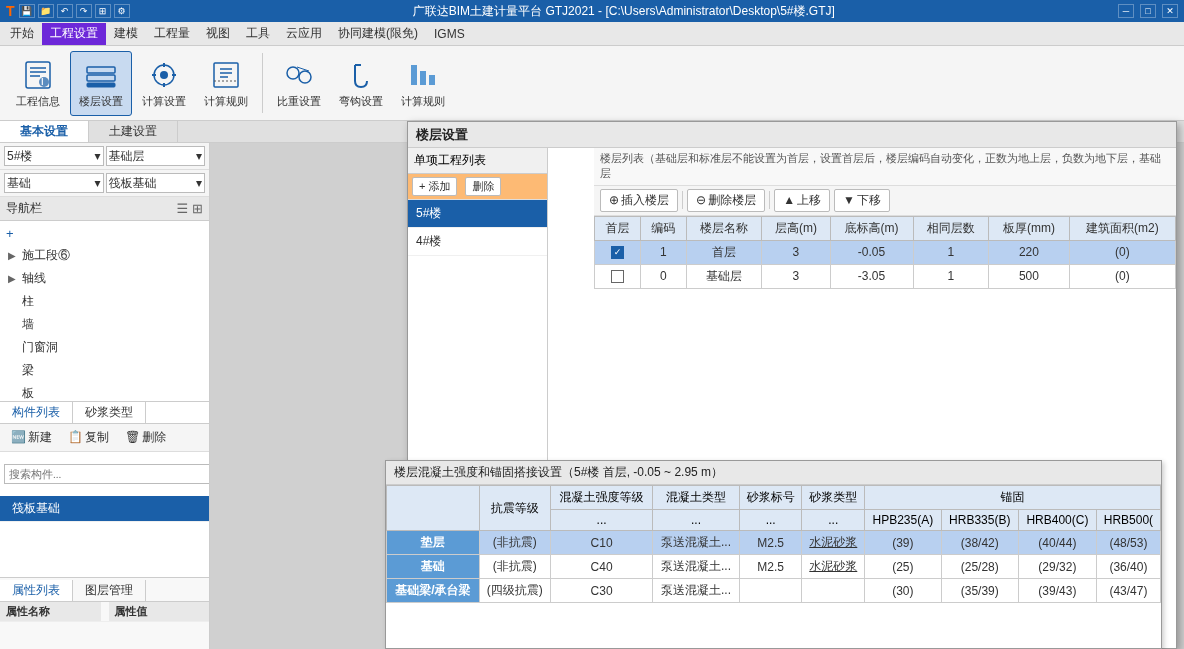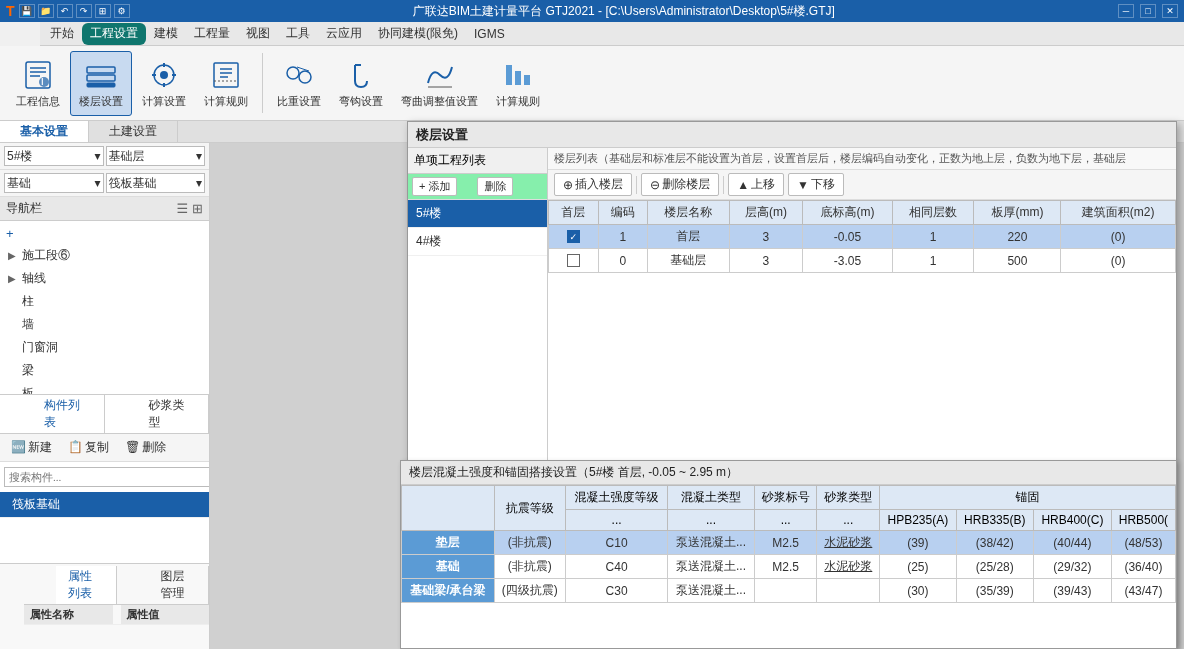"开始" .menu-bar { margin-left: 40px -> none }
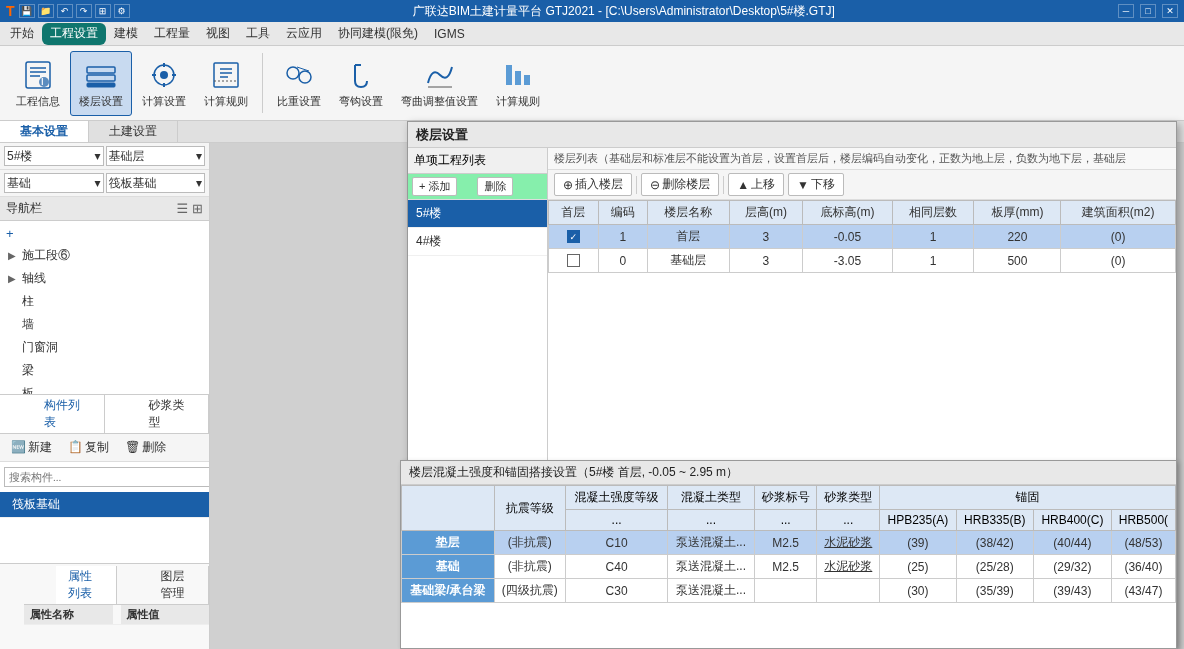"工程设置" .menu-item.active { background: #0f766e -> #6d28d9; border-radius: 6px -> 0 }
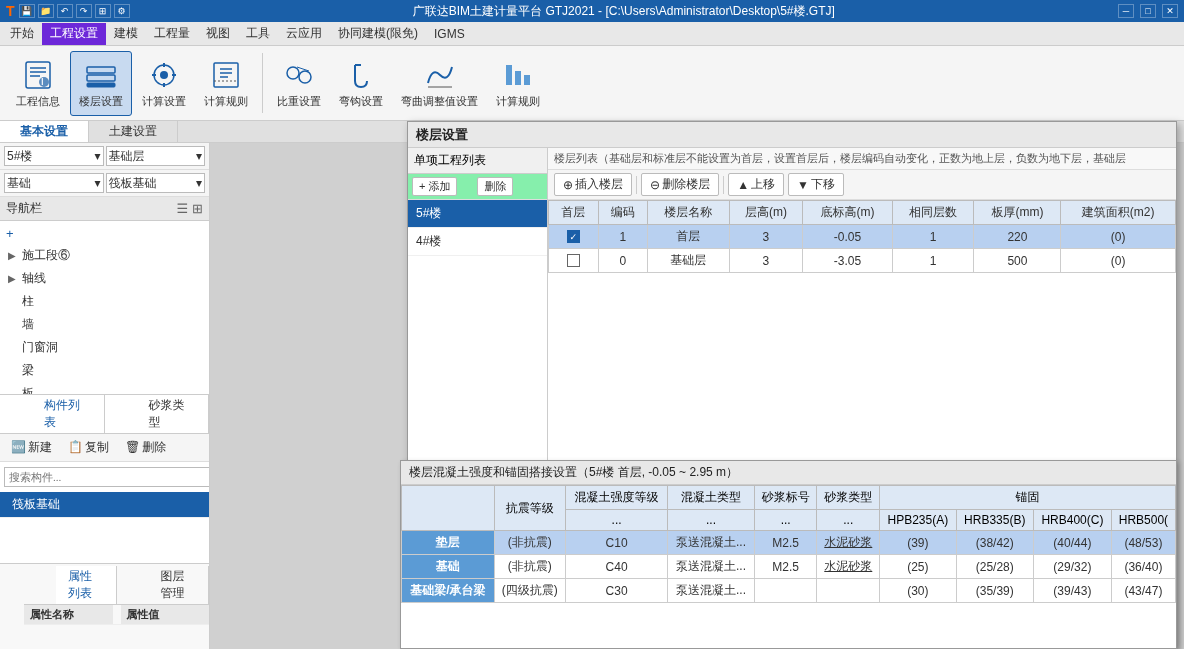"弯曲调整值设置" div.tool-group { html: <div> <div> <svg> <path></path> <line></line> </svg> </div> <div>弯曲调整值设置</div> </div> -> none }
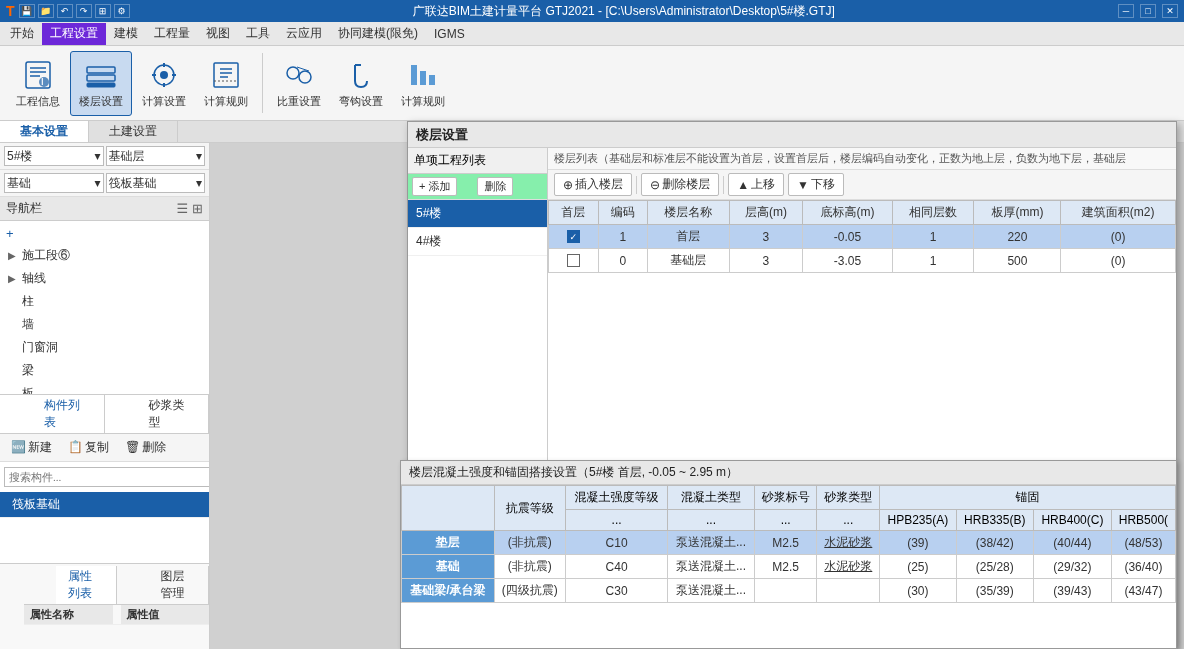"楼层列表（基础层和标准层不能设置为首层，设置首层后，楼层编码自动变化，正数为地上" .floor-area { margin-left: none -> 46px }
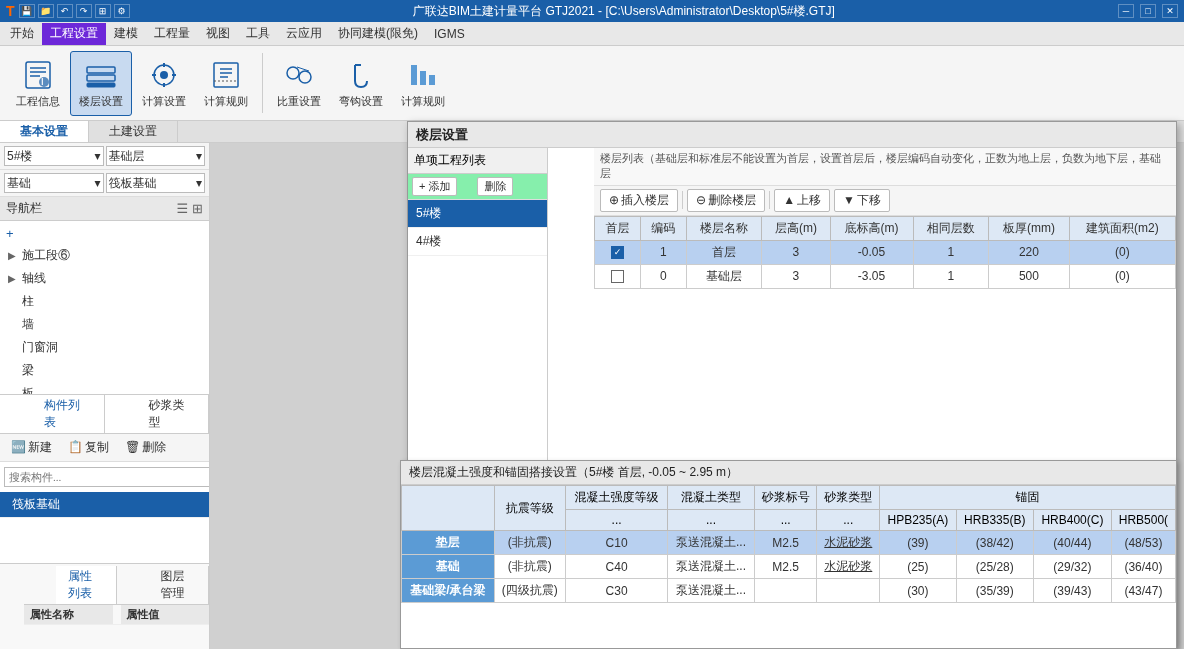"+ 添加" .project-toolbar { background: #86efac -> #fdba74; gap: 20px -> 8px }
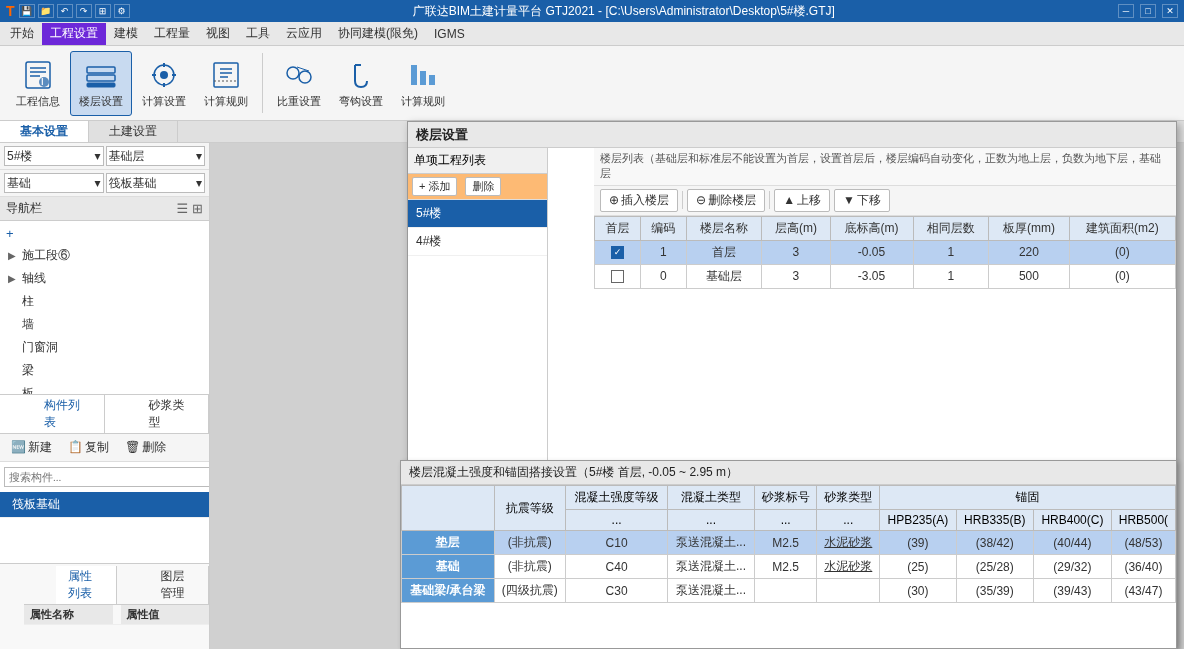"构件列表" .panel-tab { margin-left: 32px -> none }
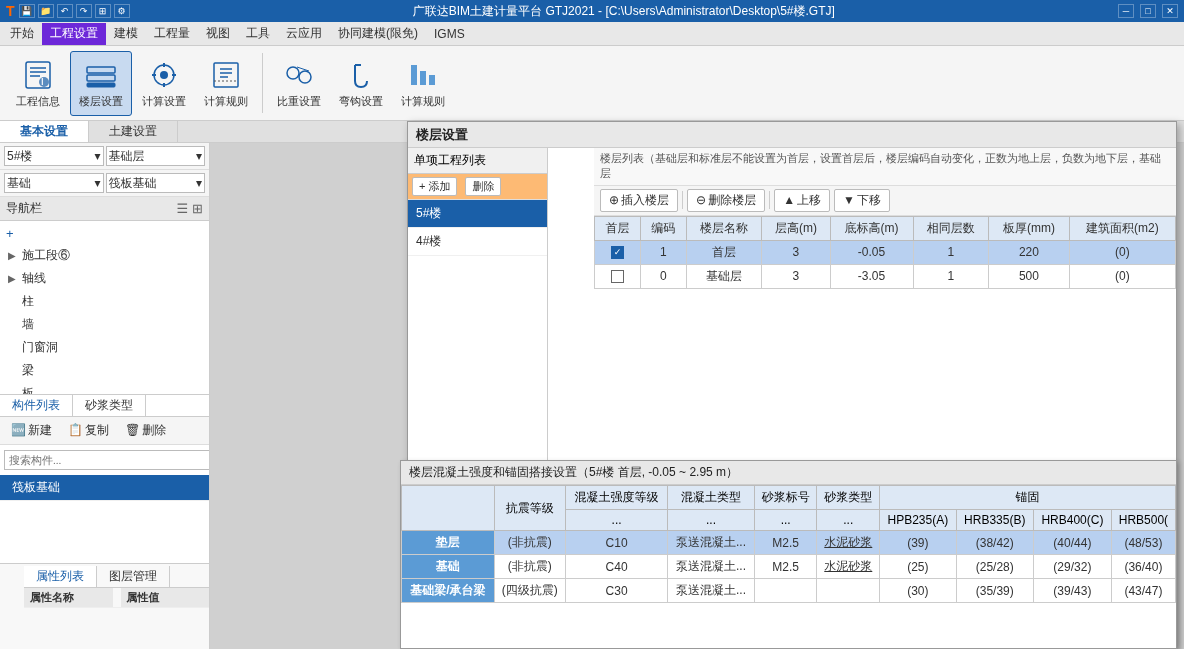"搜索构件..." .search-box { margin: 5px 4px -> 12px 4px }
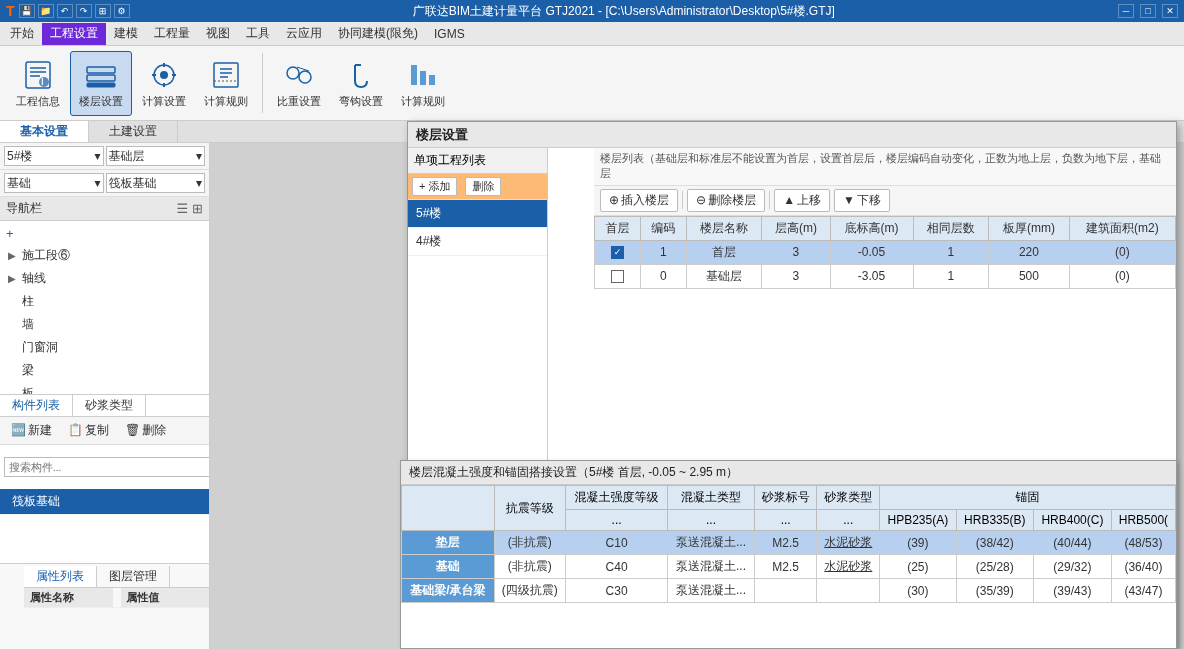"楼层混凝土强度和锚固搭接设置（5#楼 首层, -0.05 ~ 2.95" .bottom-section { left: 400px -> 385px }
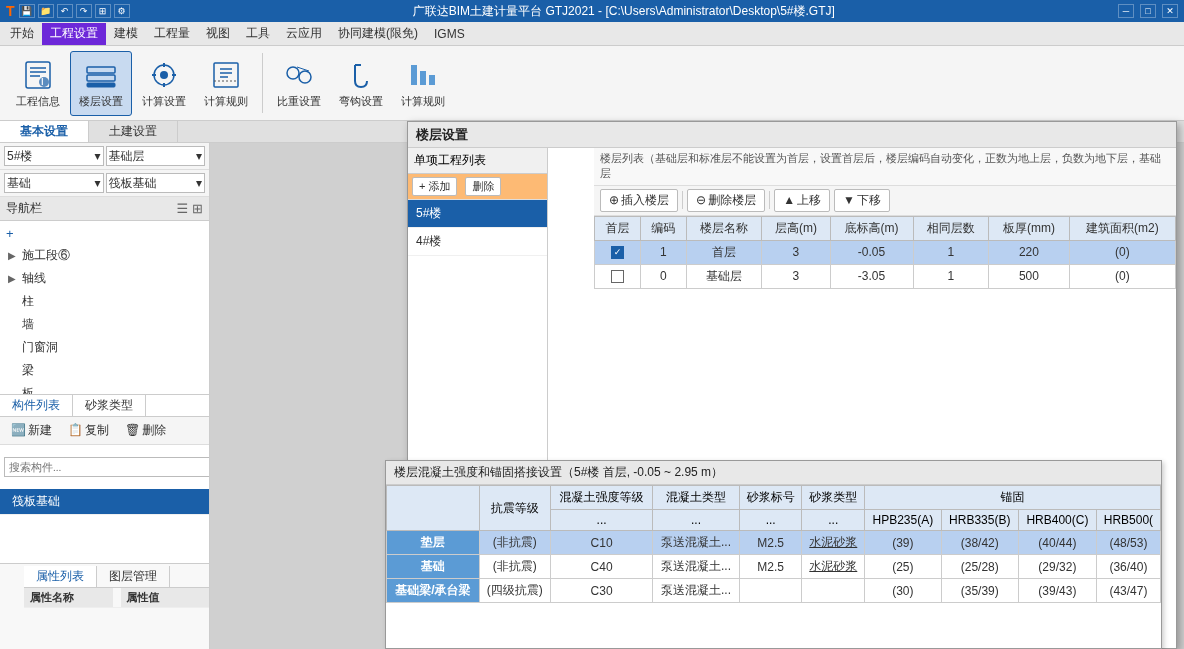"属性列表" div.bottom-left { height: 86px -> 72px; padding-left: 24px -> none }
